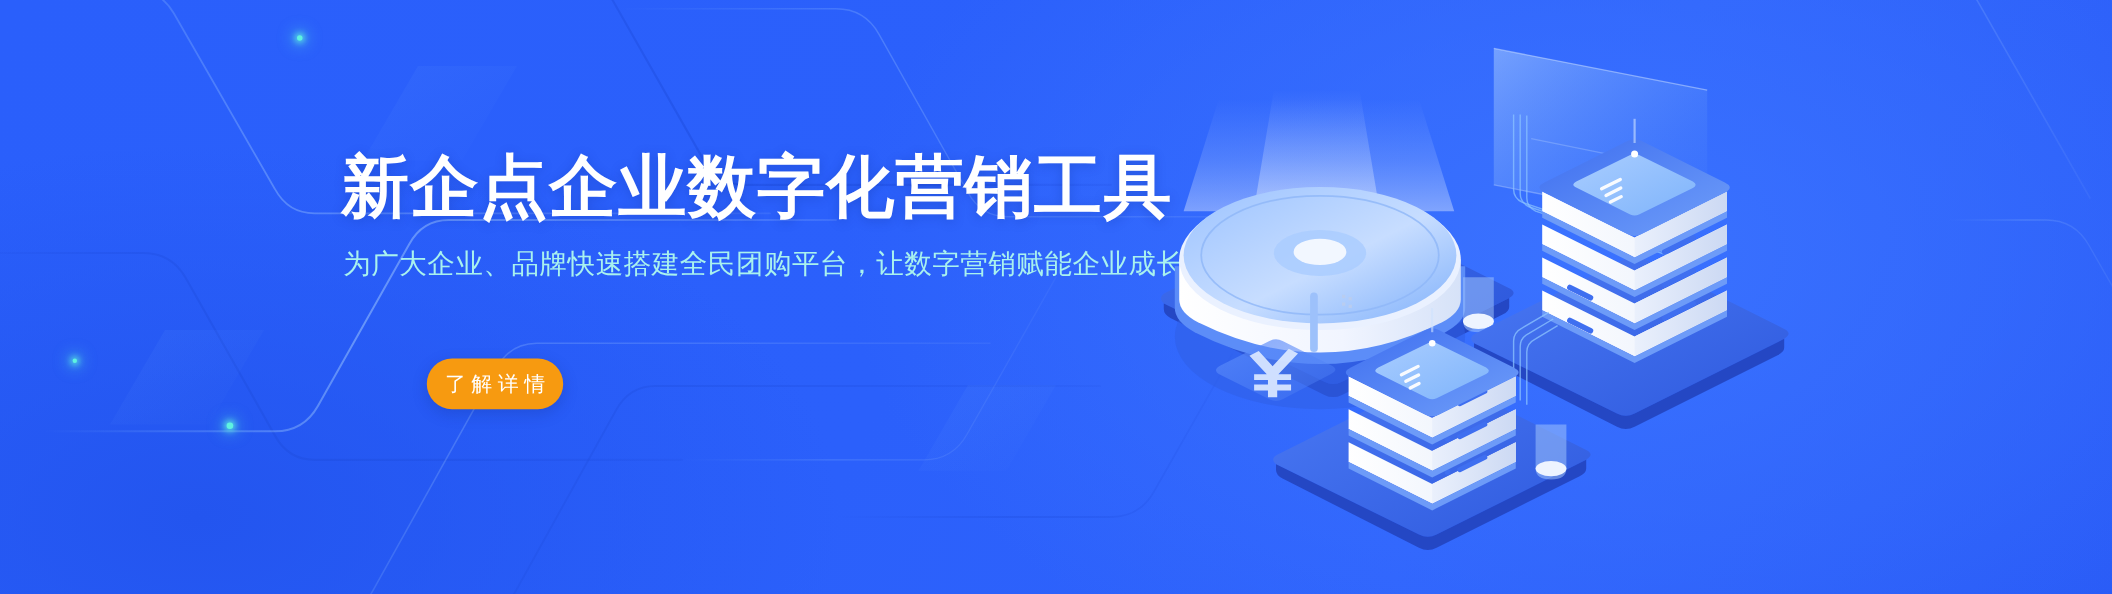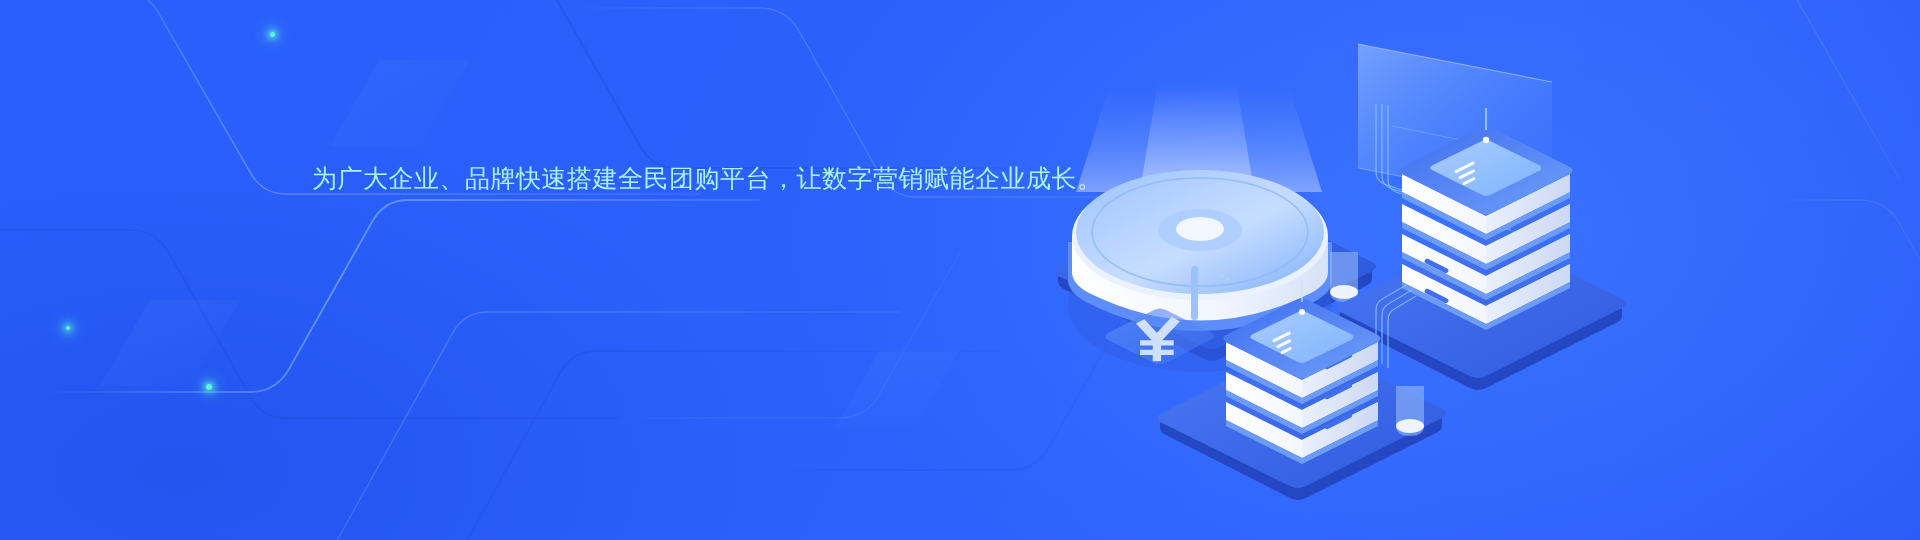"新企点企业数字化营销工具" h1.headline { html: none -> <h1>新企点企业数字化营销工具</h1> }
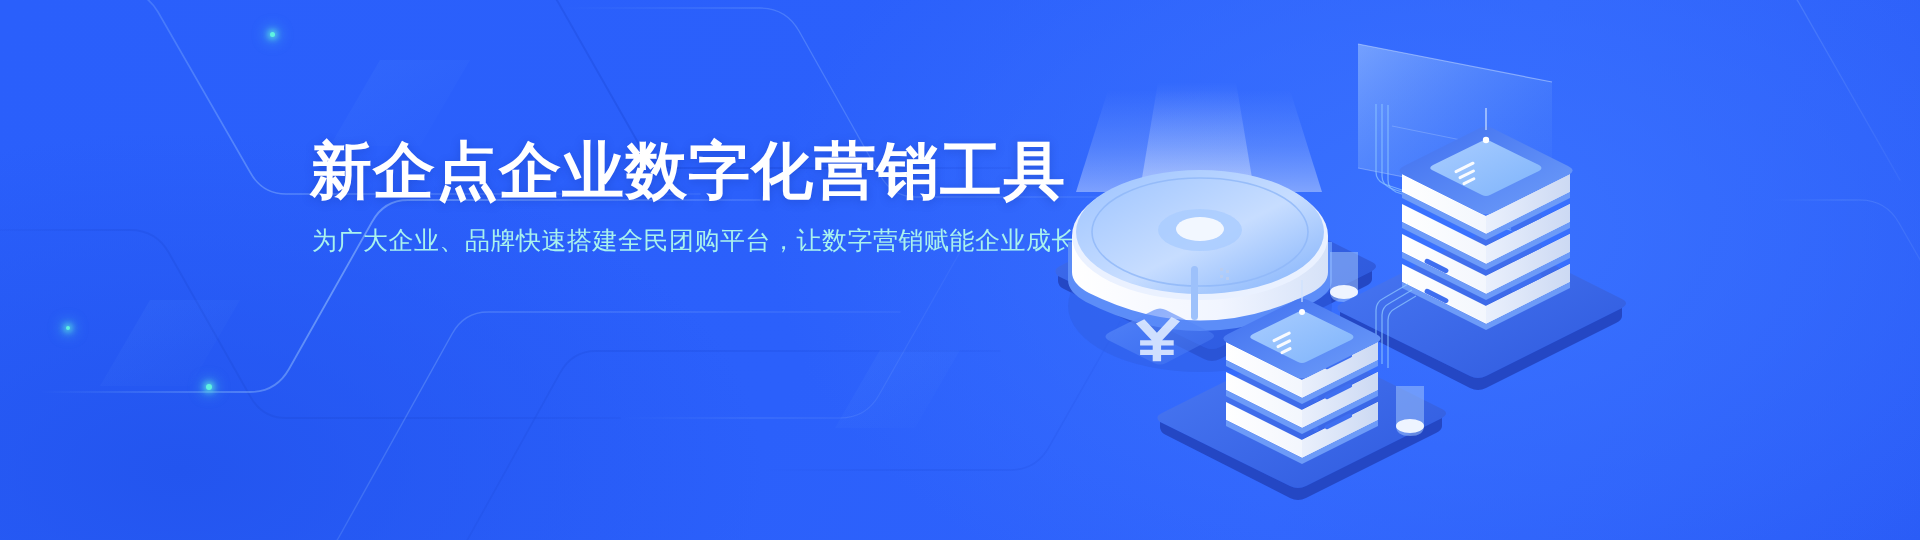"了解详情" button.cta { html: none -> <button>了解详情</button> }
